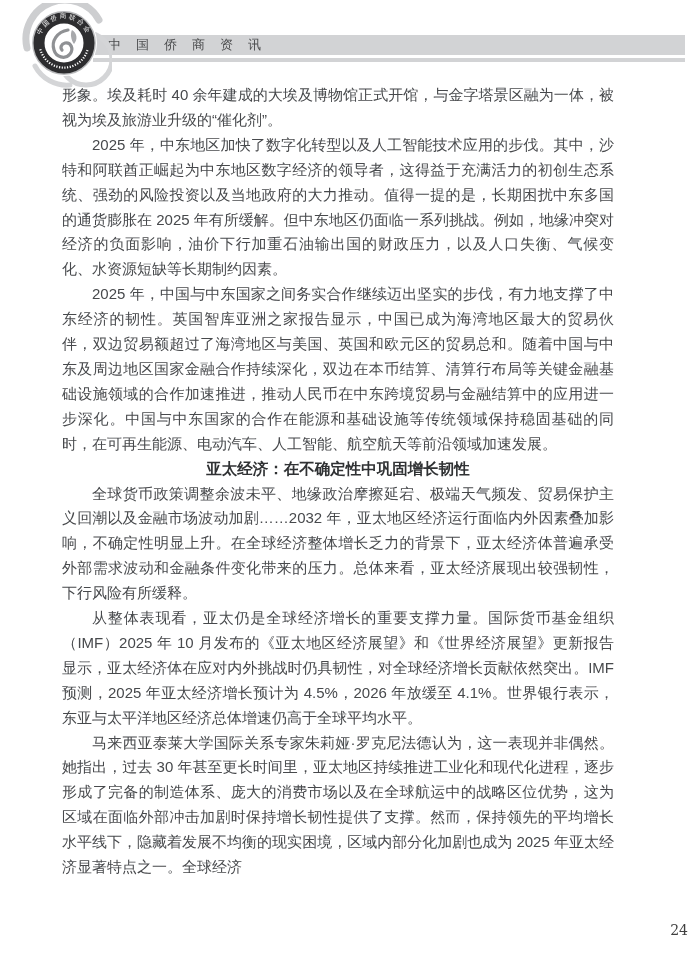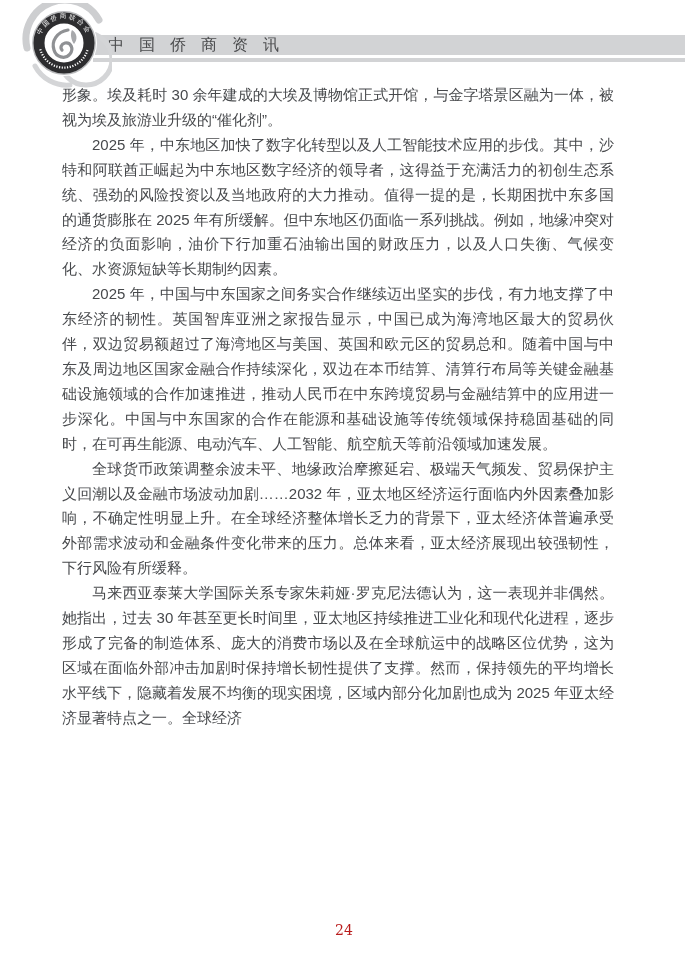"中国侨商资讯" .masthead { font-size: 16px -> 13px }
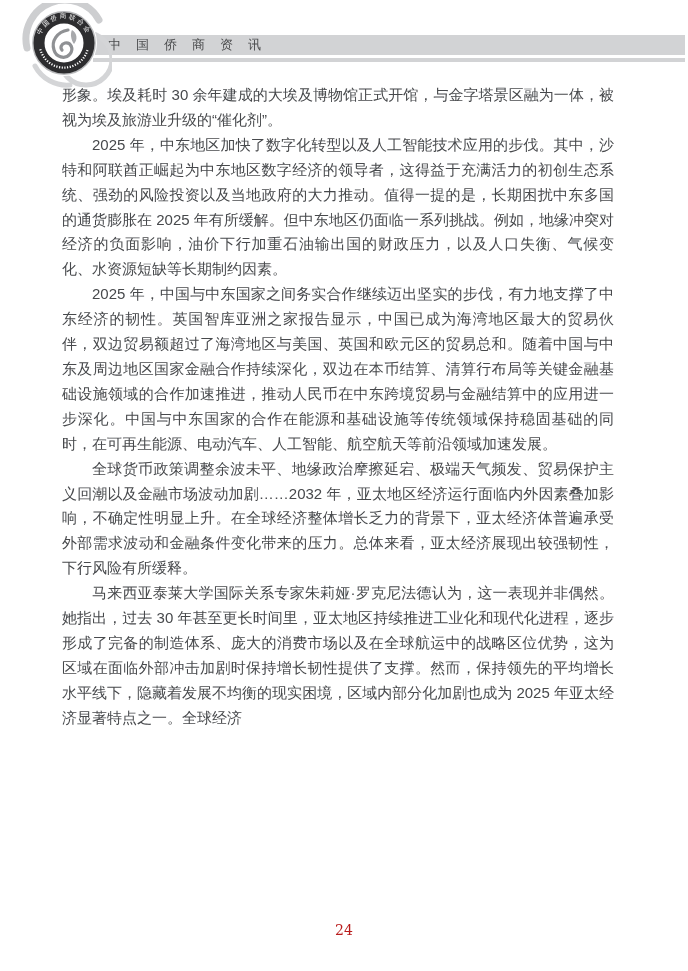"形象。埃及耗时 30" p.para { text: 30 -> 40 }
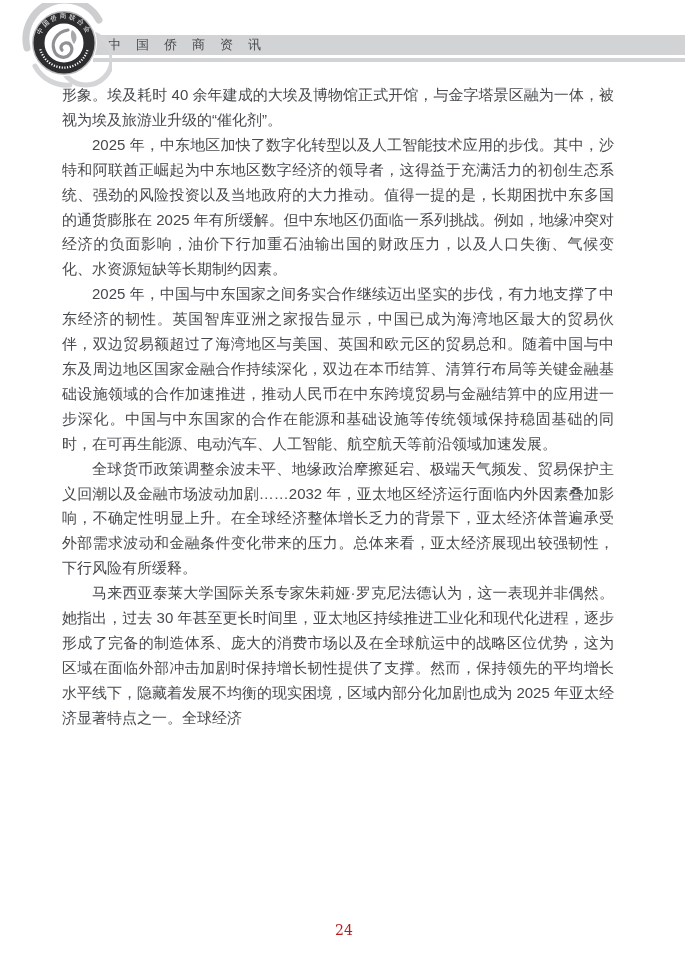"亚太经济：在不确定性中巩固增长韧性" h2 { html: none -> <h2>亚太经济：在不确定性中巩固增长韧性</h2> }
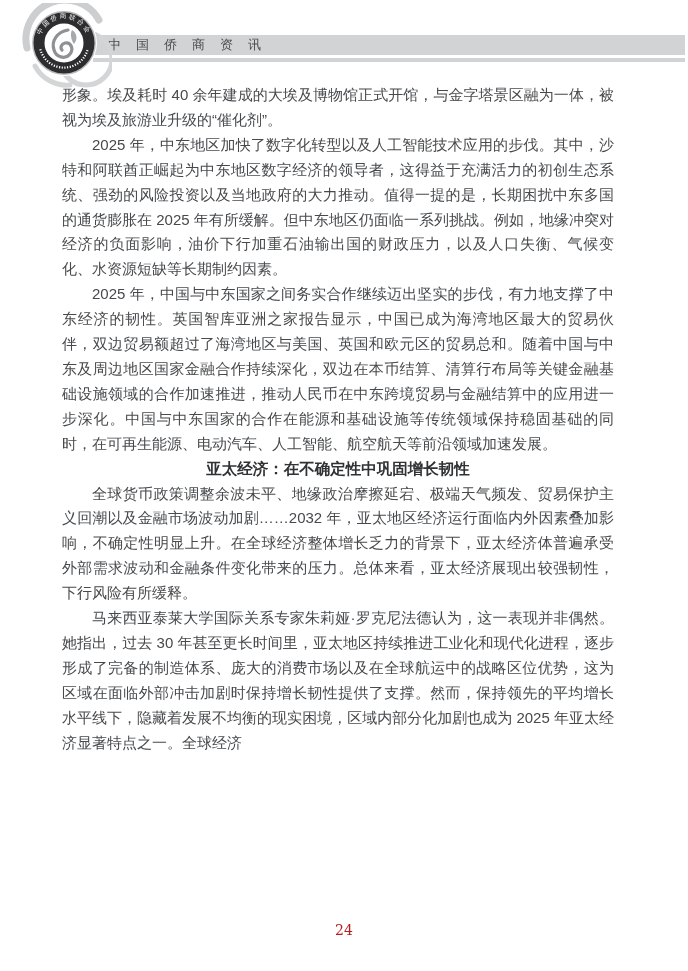"从整体表现看，亚太仍是全球经济增长的重要支撑力量。国际货币基金组织（IMF）20" p.para { html: none -> <p>从整体表现看，亚太仍是全球经济增长的重要支撑力量。国际货币基金组织（IMF）2025 年 10 月发布的《亚太地区经济展望》和《世界经济展望》更新报告显示，亚太经济体在应对内外挑战时仍具韧性，对全球经济增长贡献依然突出。IMF 预测，2025 年亚太经济增长预计为 4.5%，2026 年放缓至 4.1%。世界银行表示，东亚与太平洋地区经济总体增速仍高于全球平均水平。</p> }
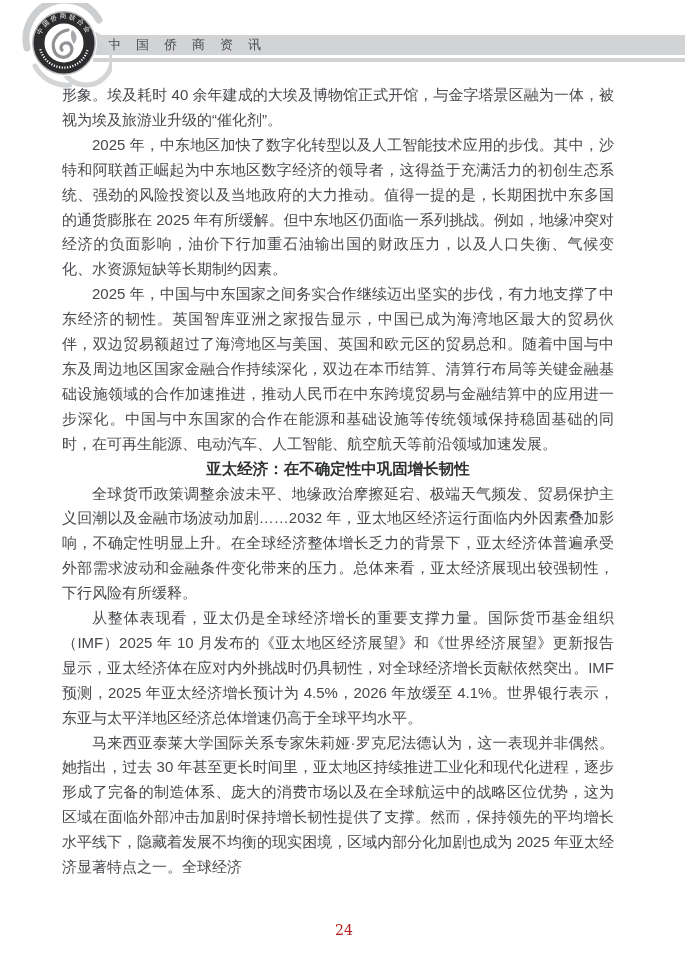"24" .pagenum { color: #b91c1c -> #404040; text-align: center -> right }
